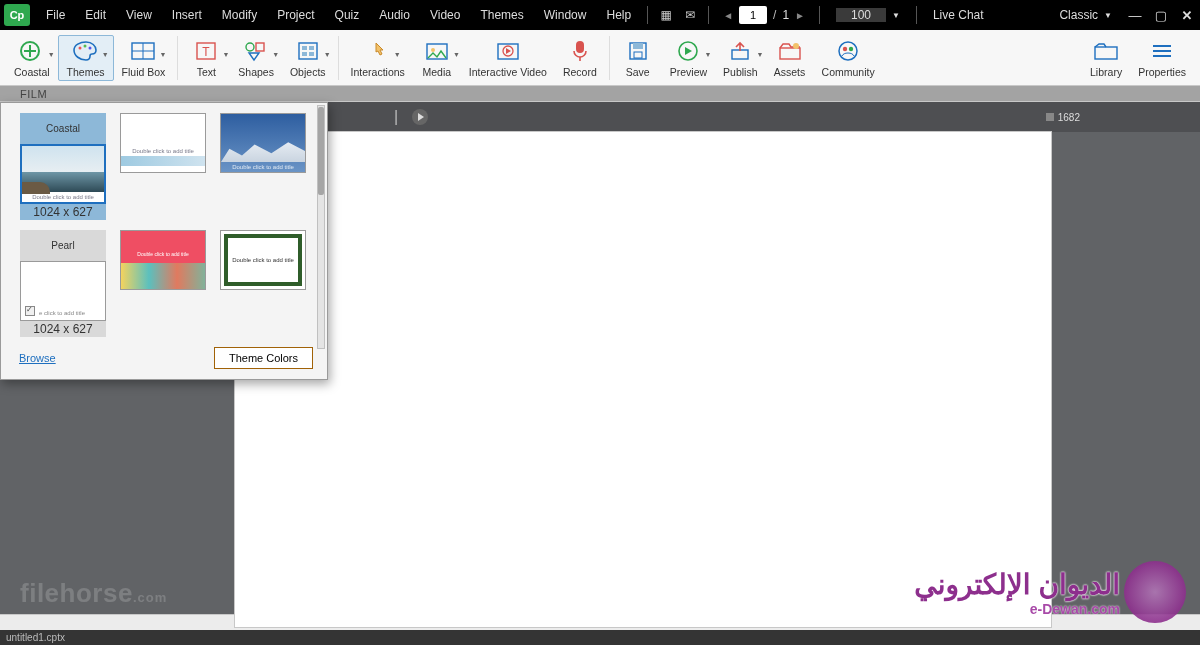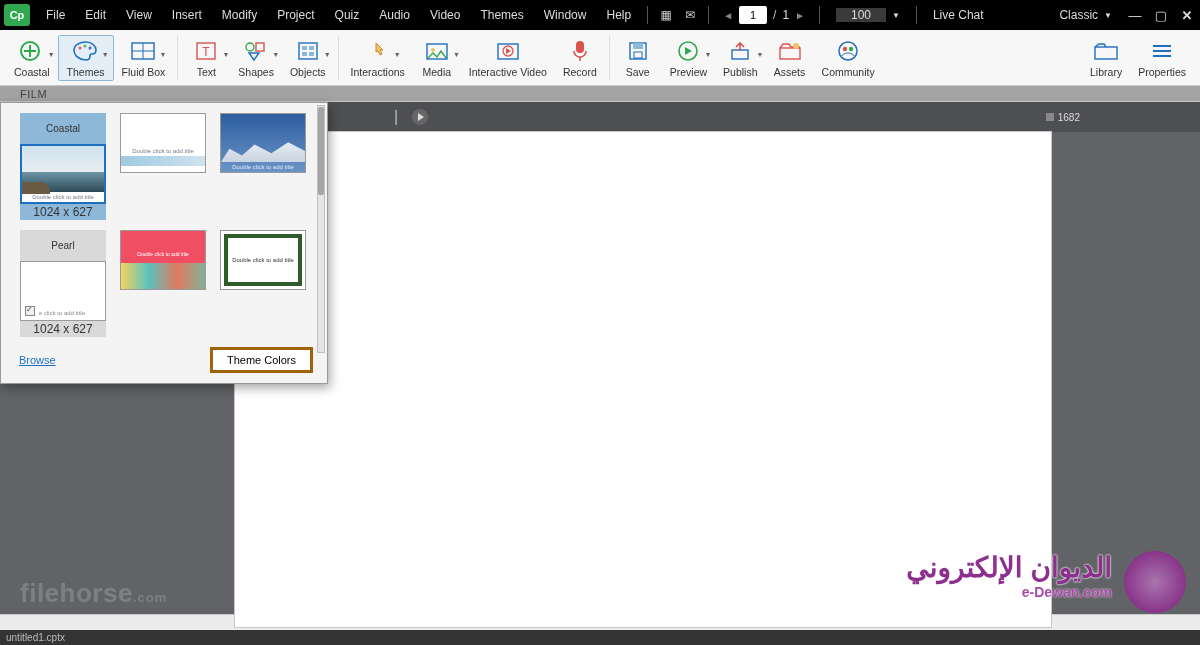"Theme Colors" .popup .tc-btn { border: 3px solid #a16207 -> 1px solid #a16207 }
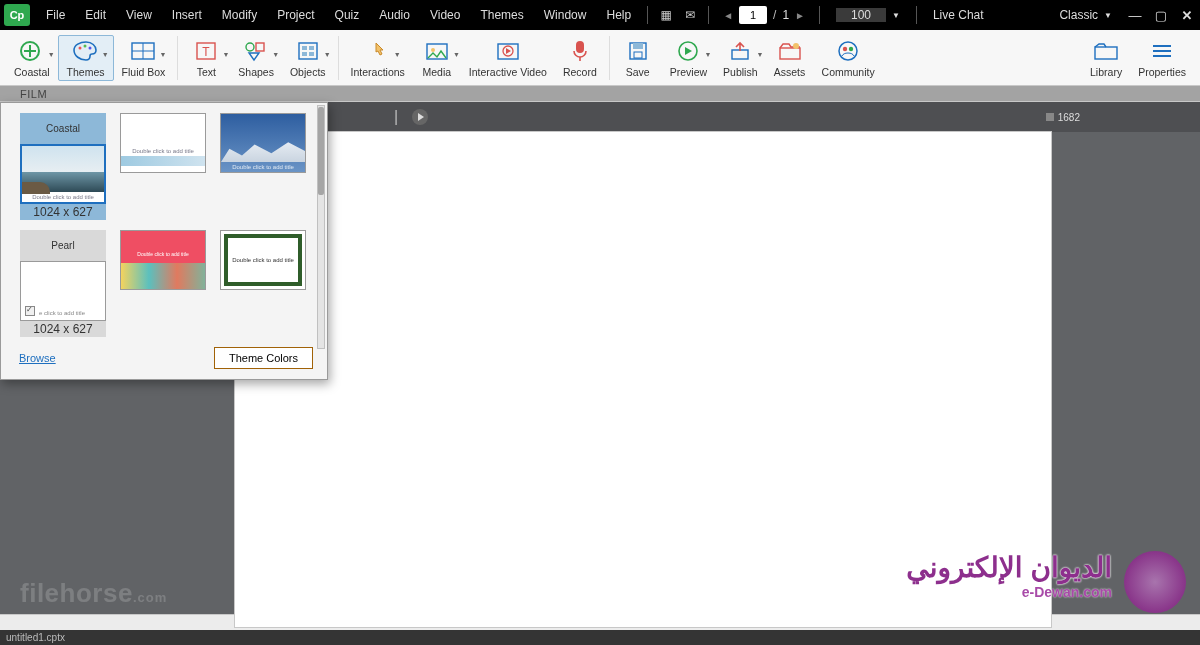"الديوان الإلكتروني" .wm-right { align-items: none -> center; bottom: 32px -> 22px; gap: 12px -> 4px }
